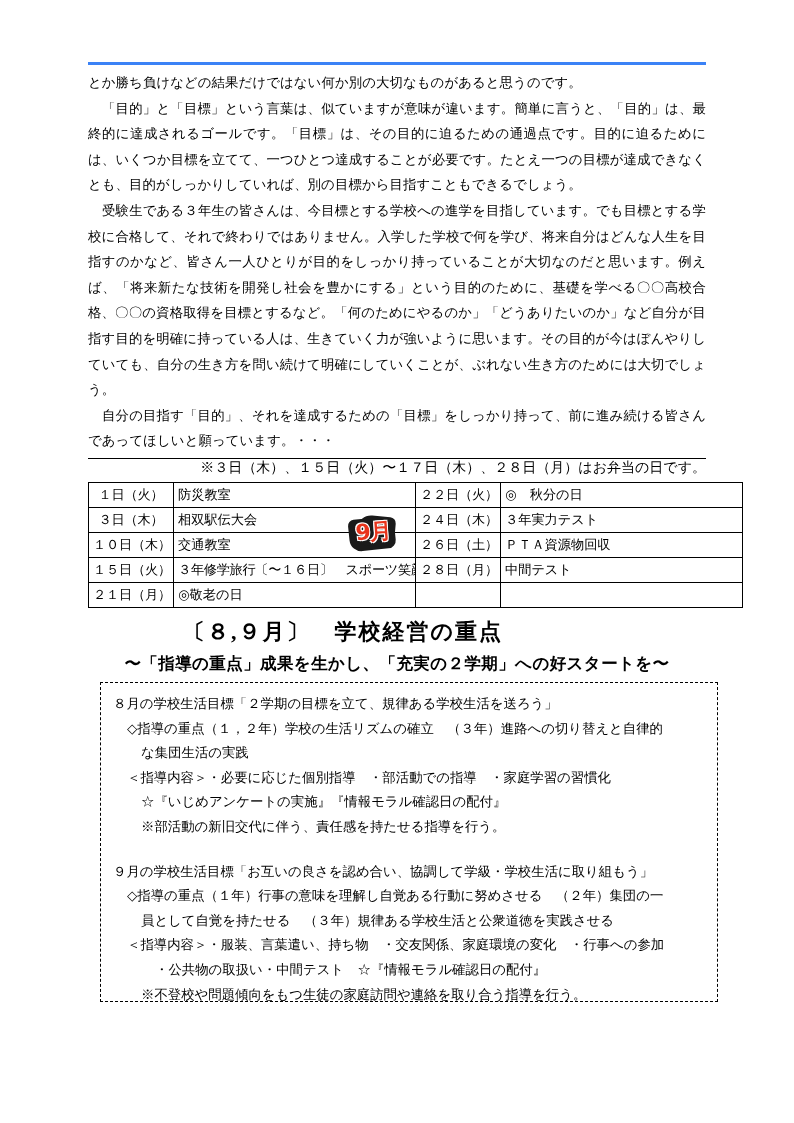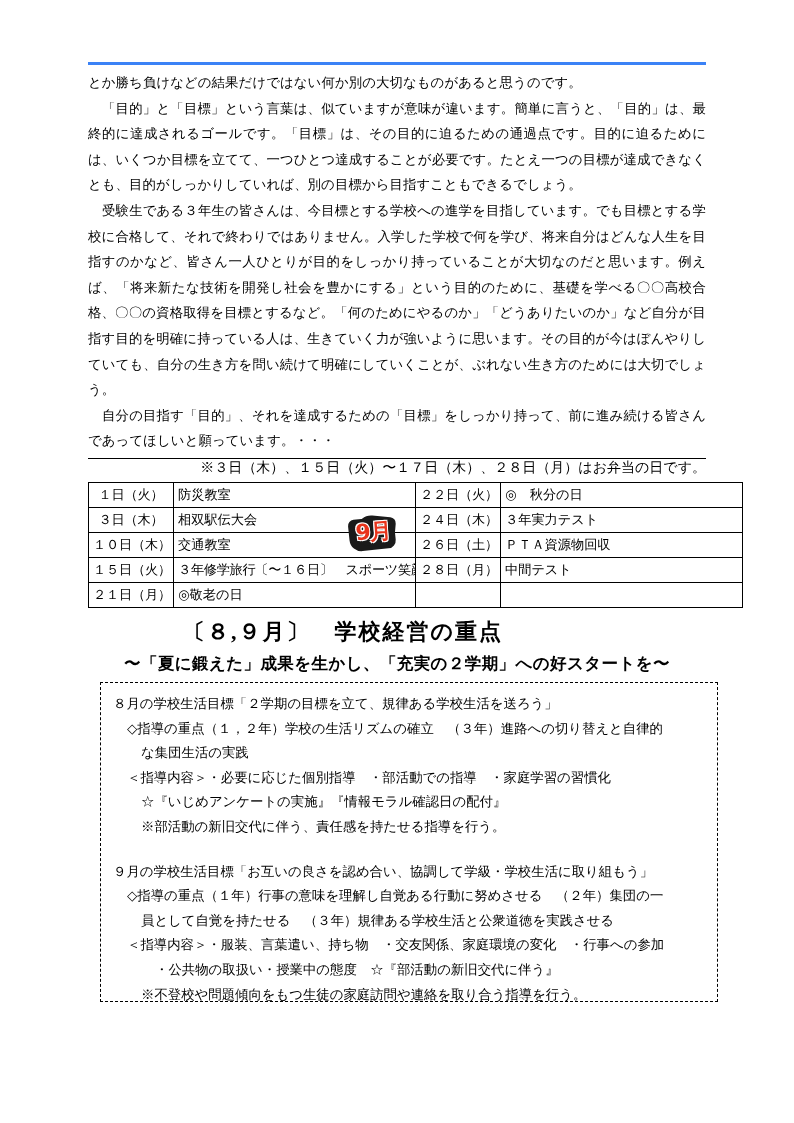"〜「夏に鍛えた」成果を生かし、「充実の２学期」への好スタートを〜" div.heading-sub { text: 夏に鍛えた -> 指導の重点 }
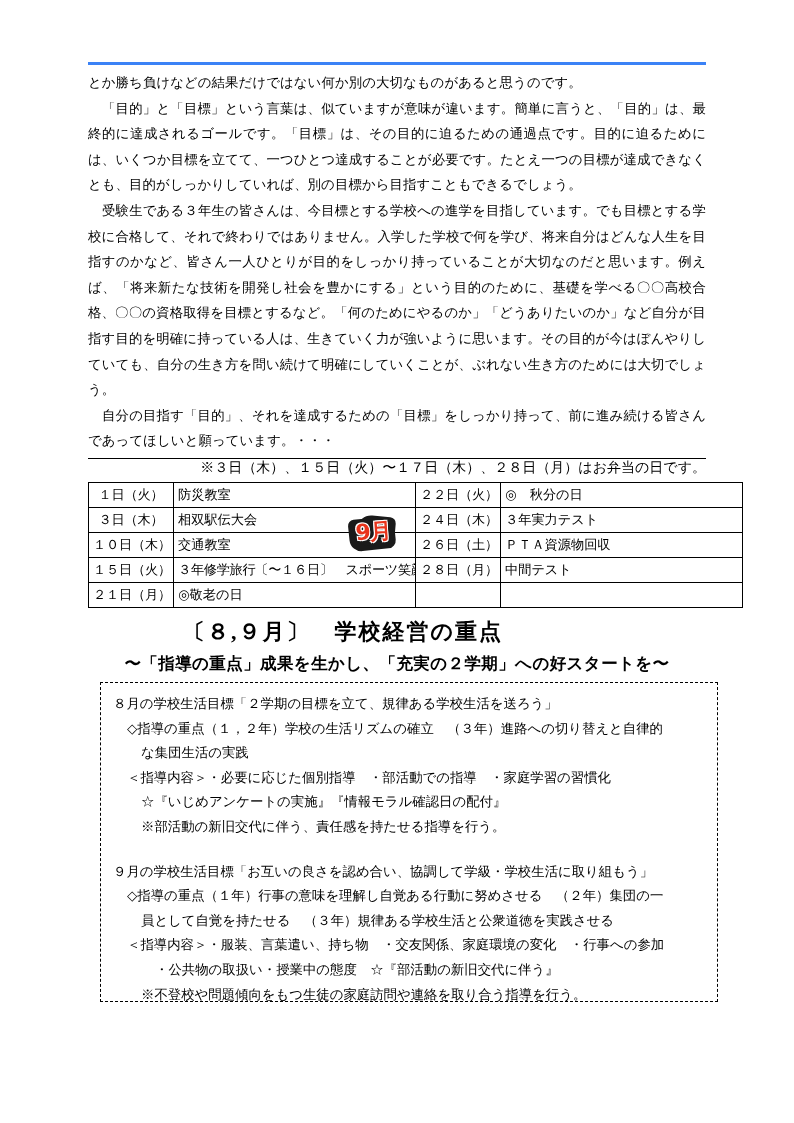"・公共物の取扱い・授業中の態度 ☆『部活動の新旧交代に伴う』" p.ind3 { text: 授業中の態度　☆『部活動の新旧交代に伴う -> 中間テスト　☆『情報モラル確認日の配付 }
